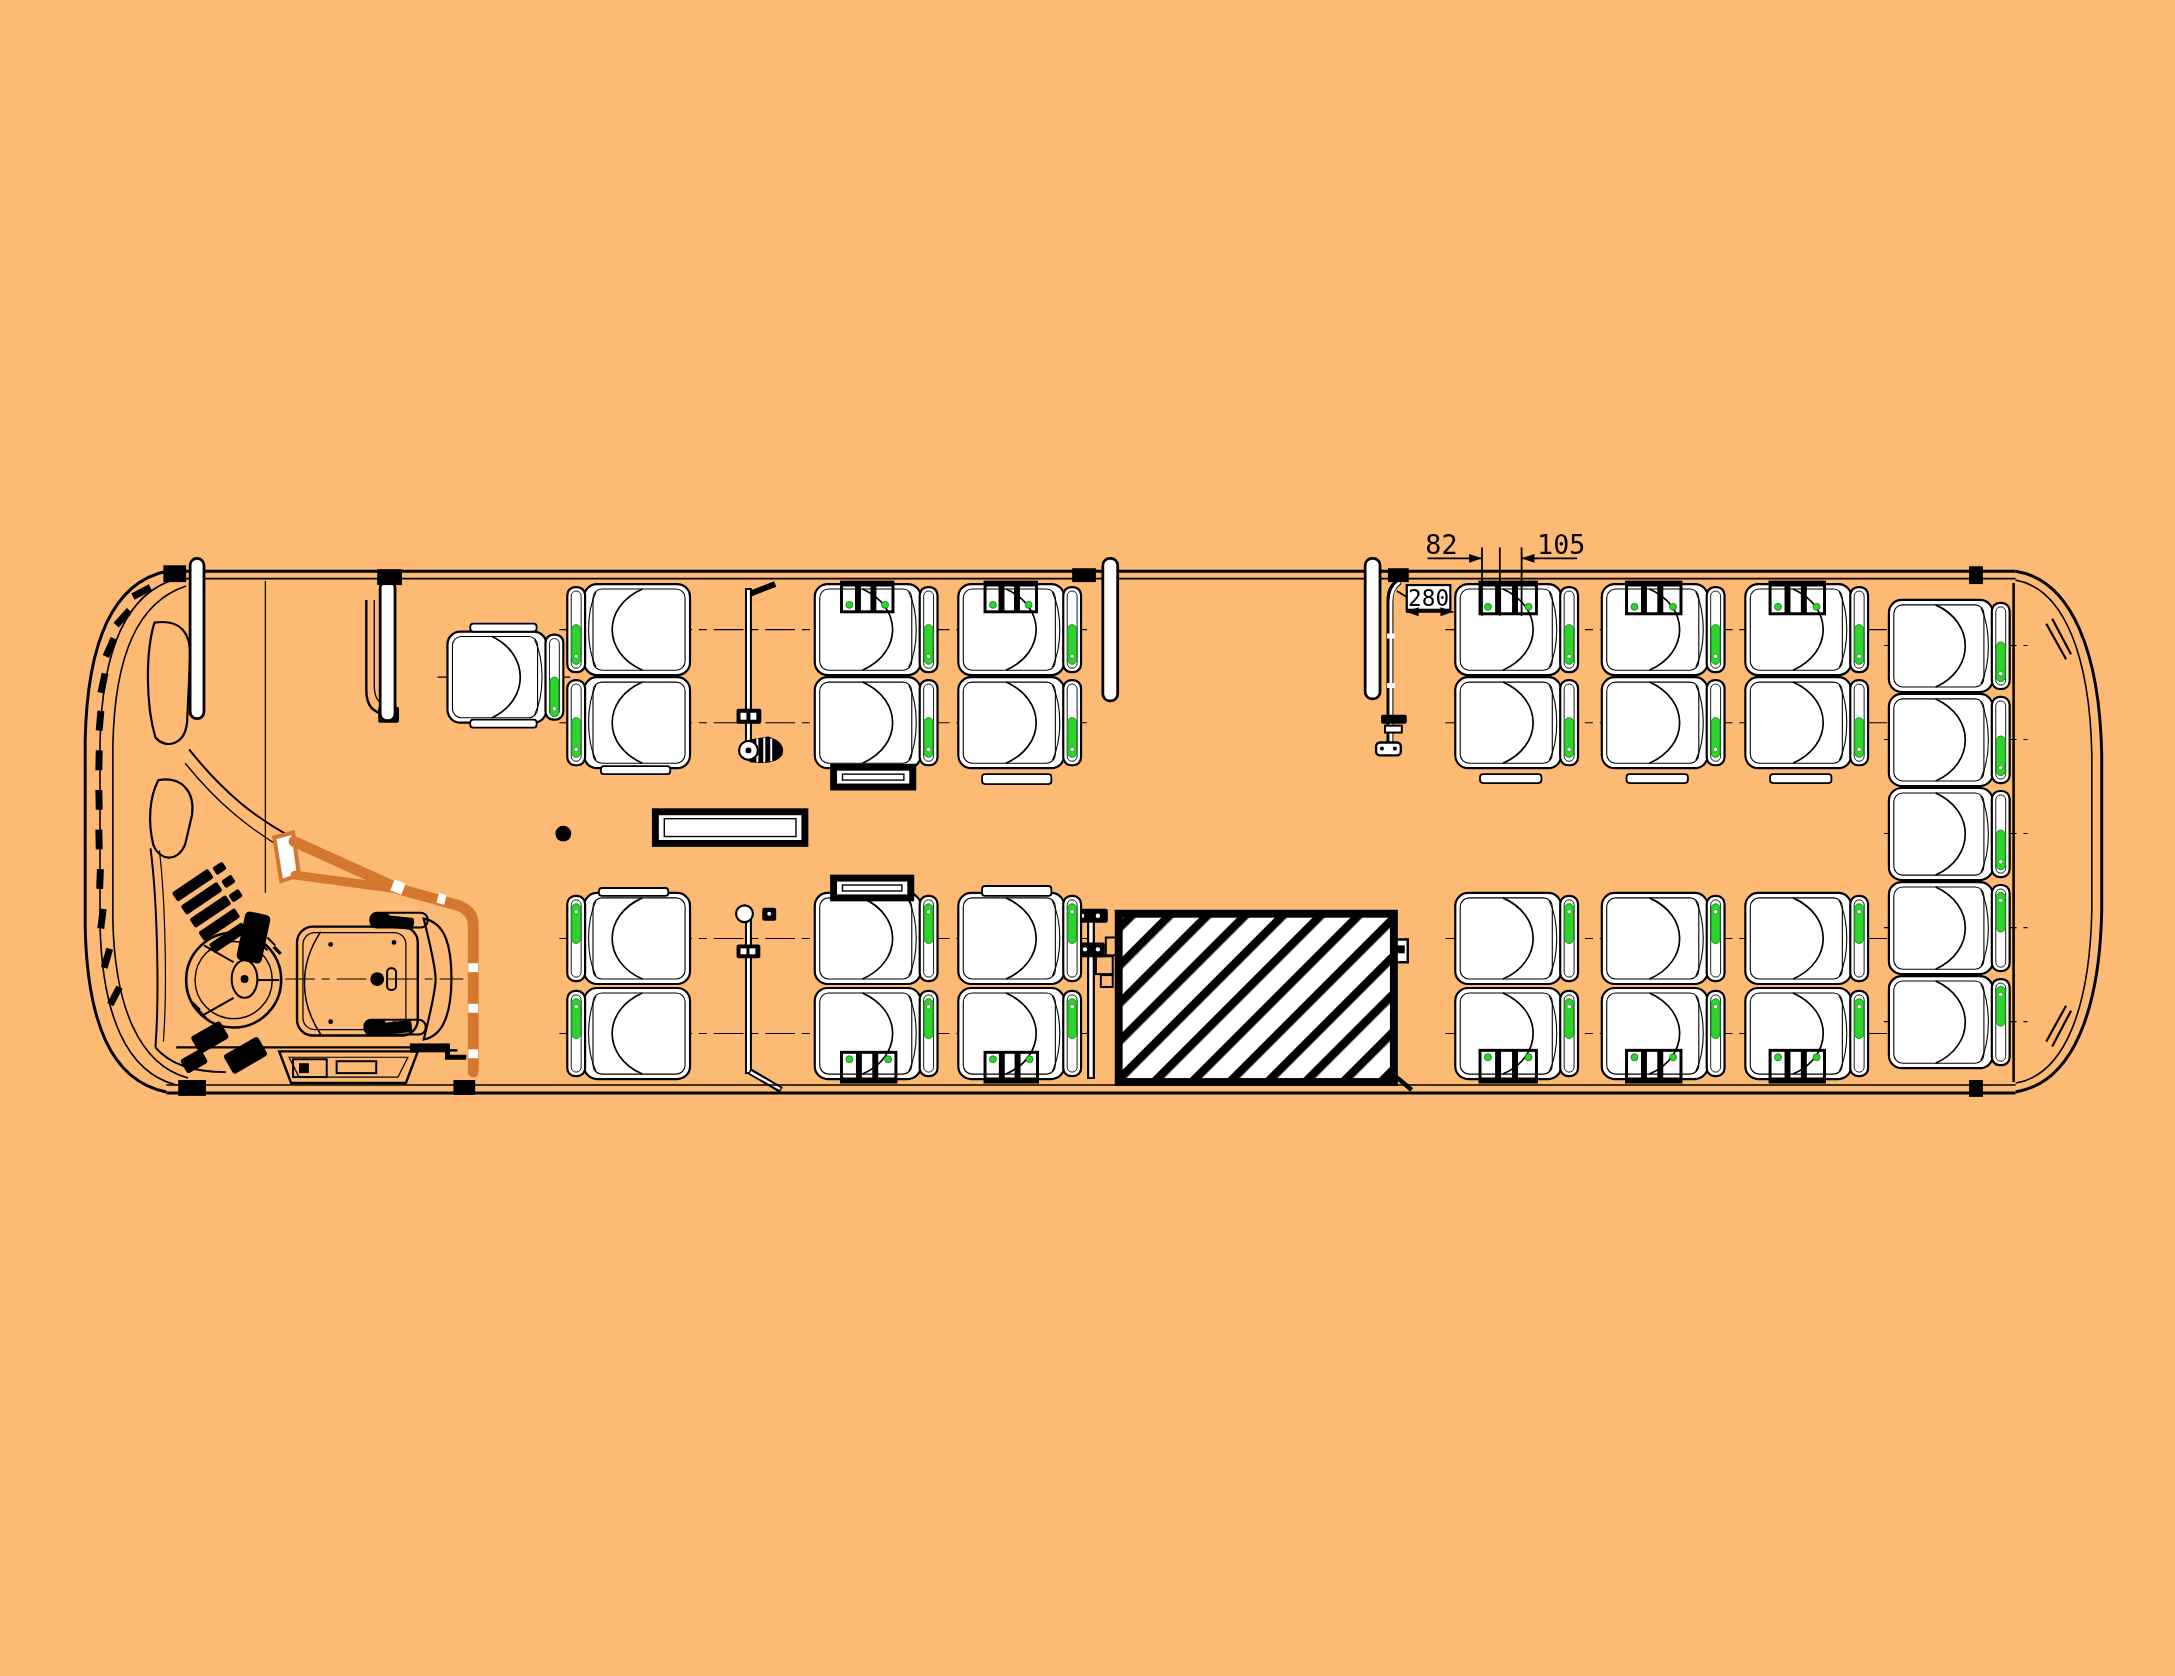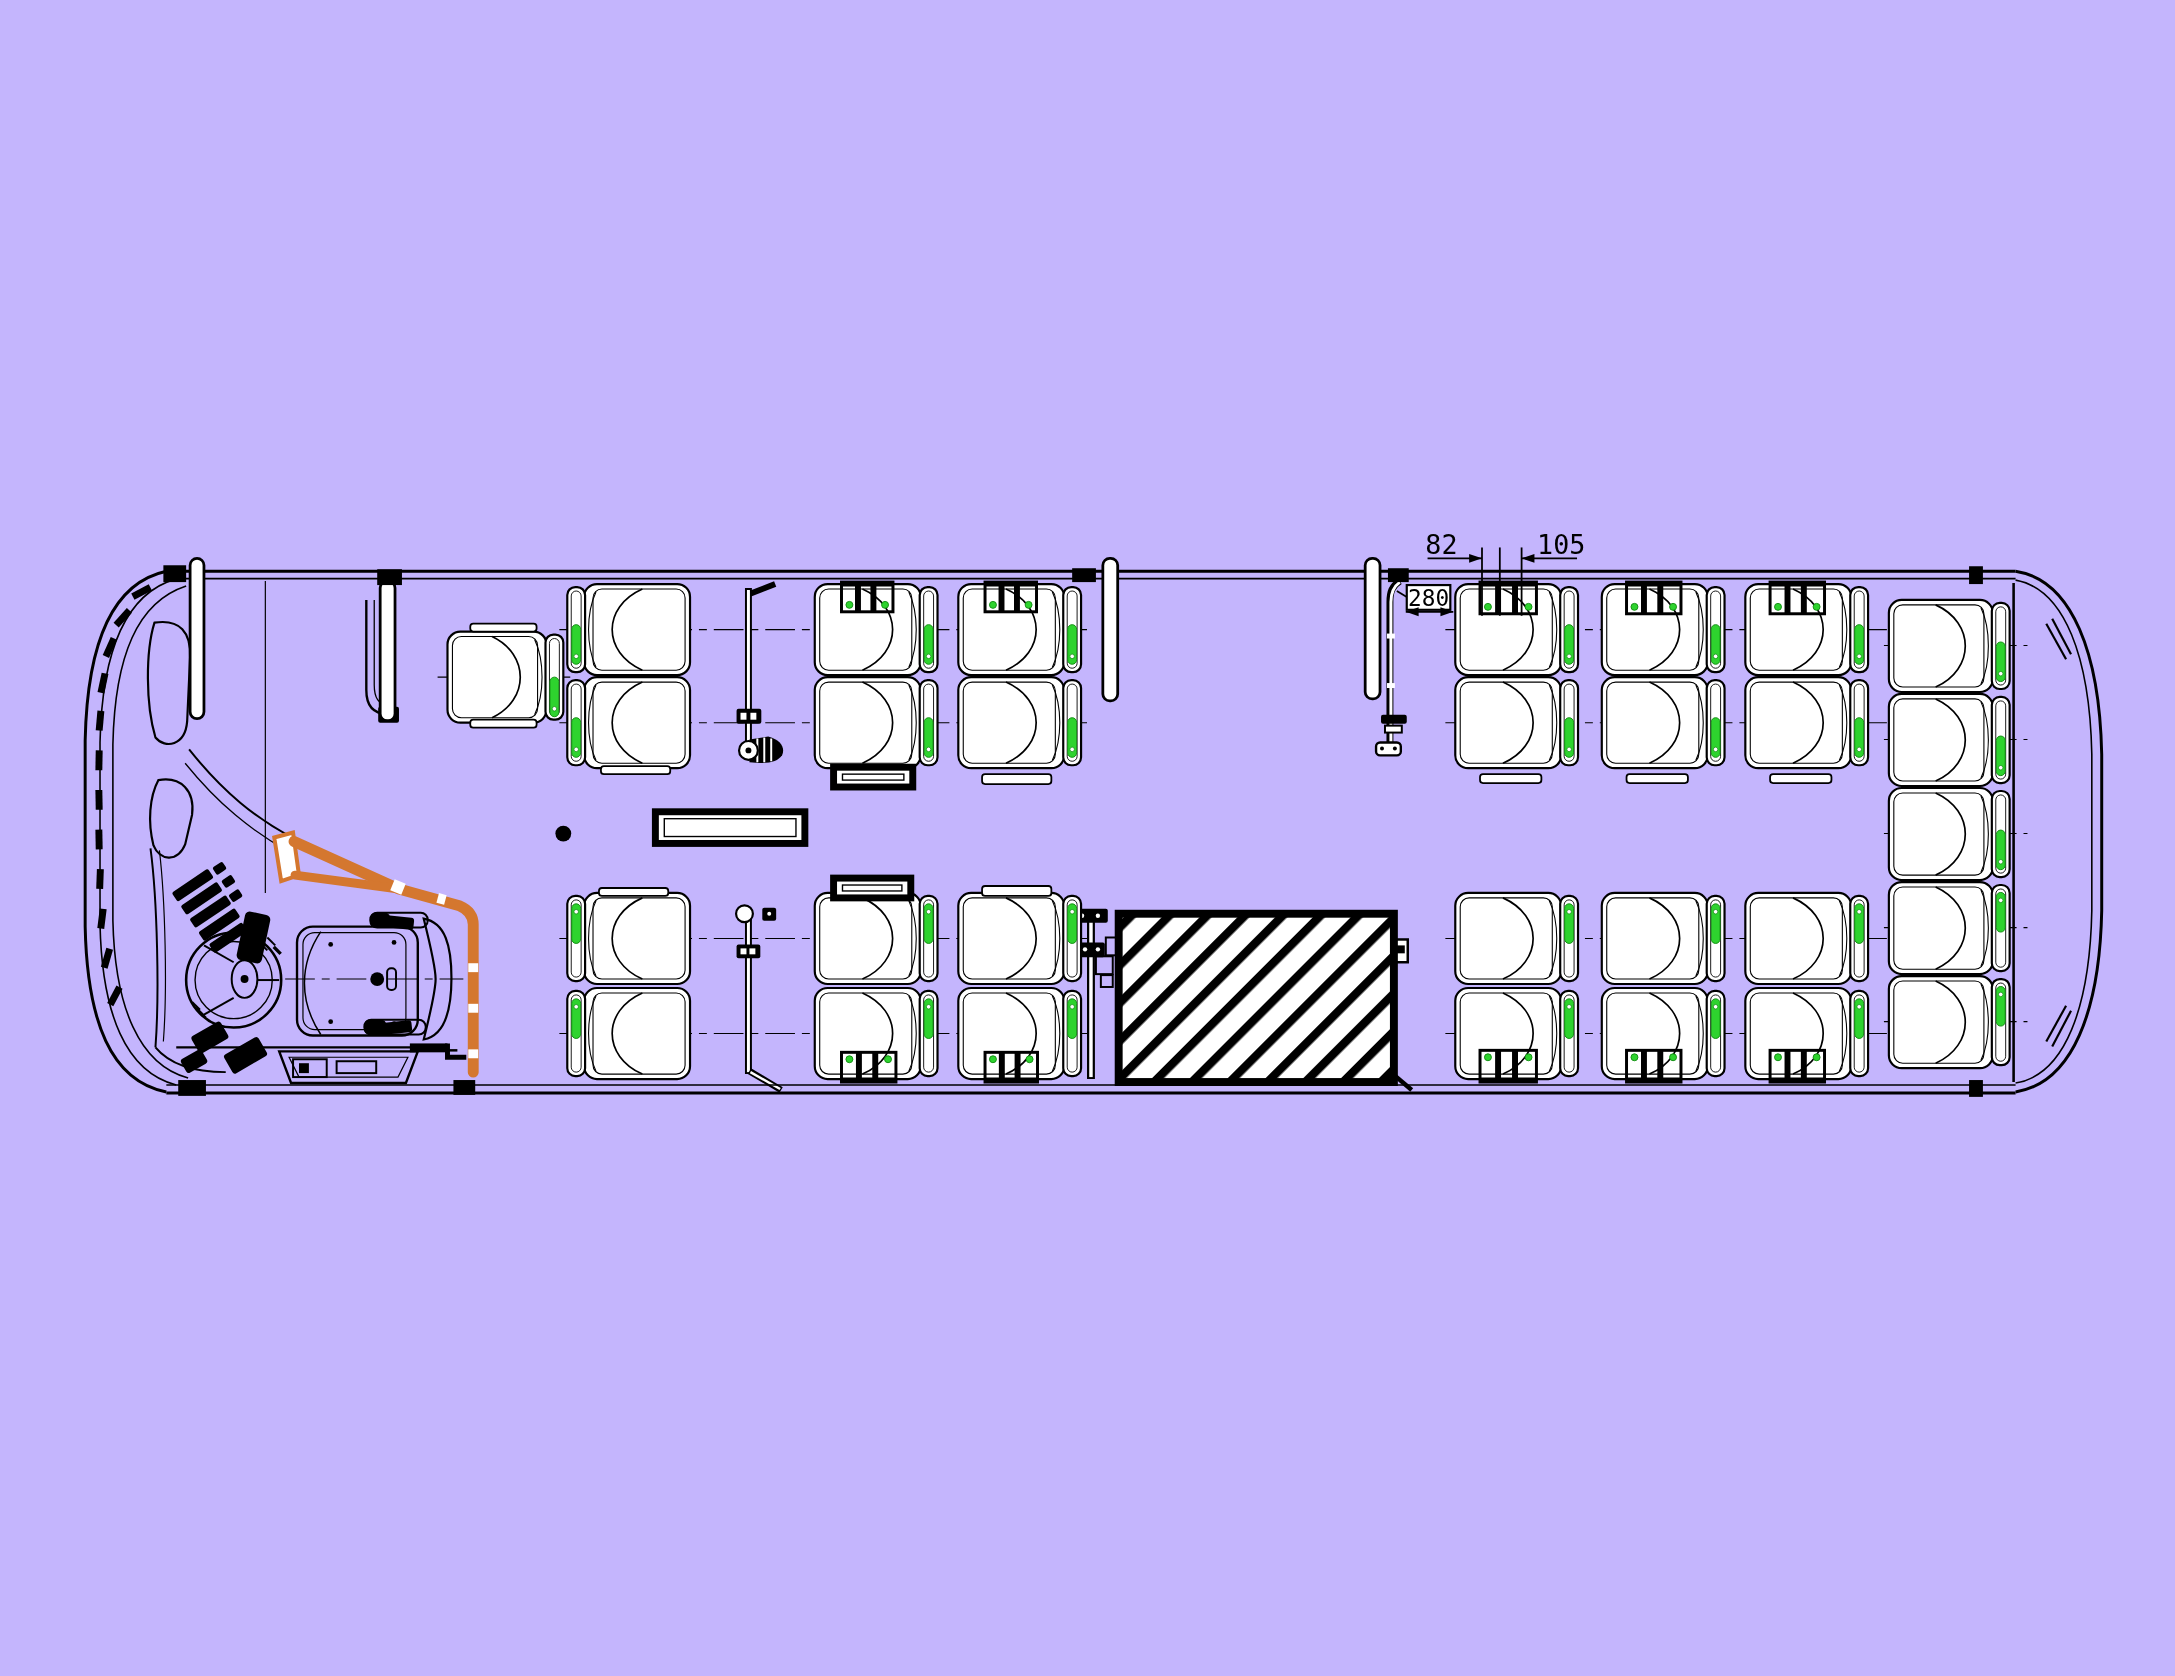"82" .canvas { background: #c4b5fd -> #fdba74 }
